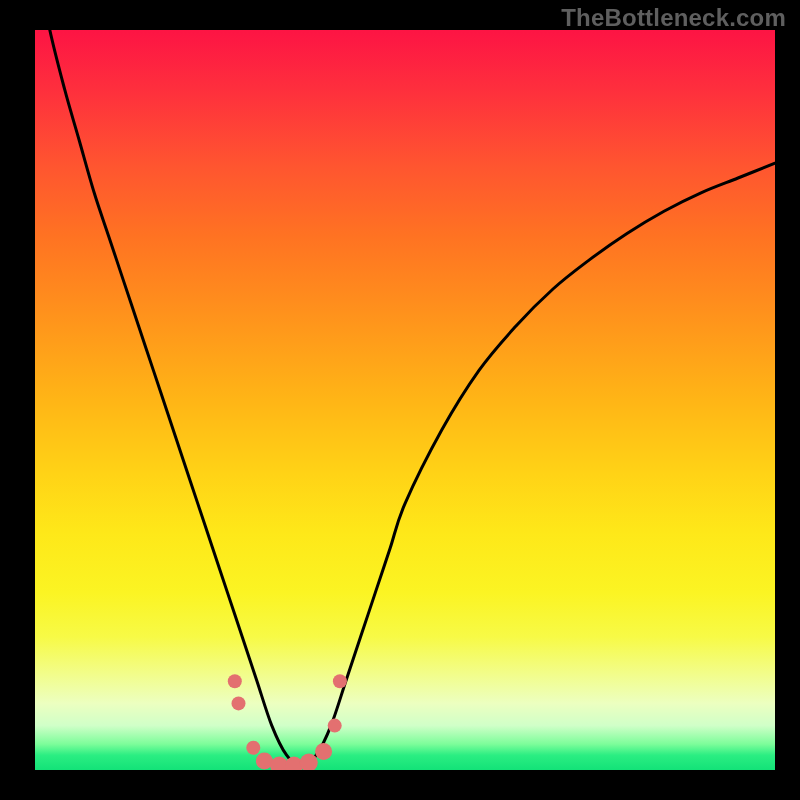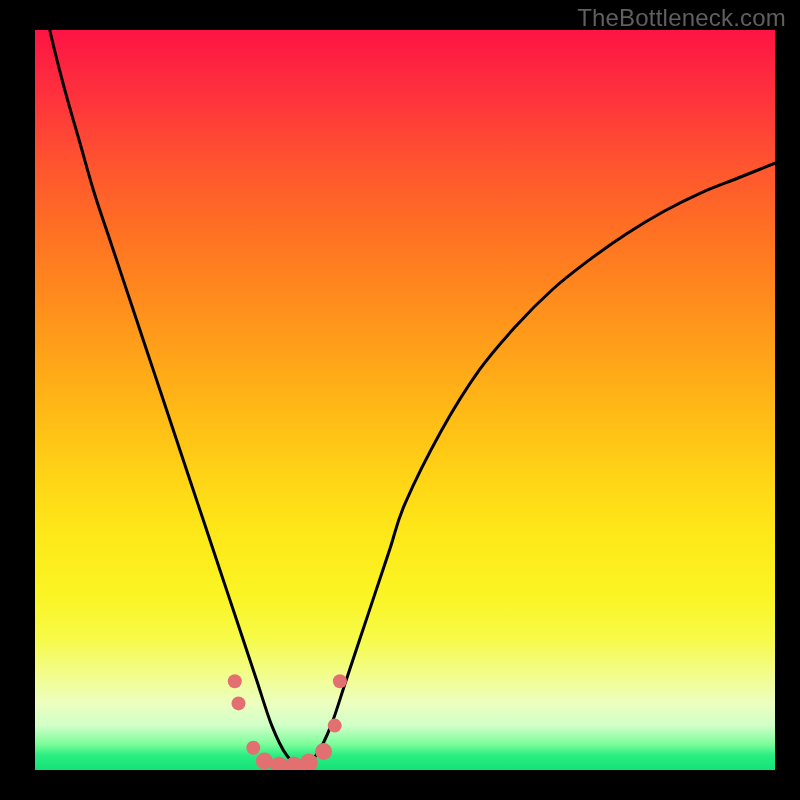"TheBottleneck.com" .watermark { font-weight: 400 -> 700 }
